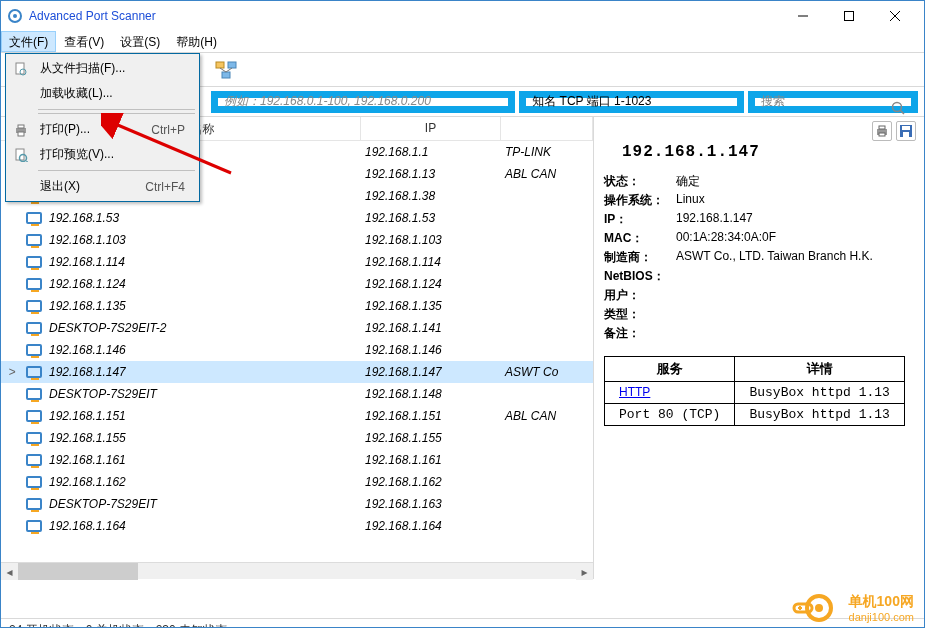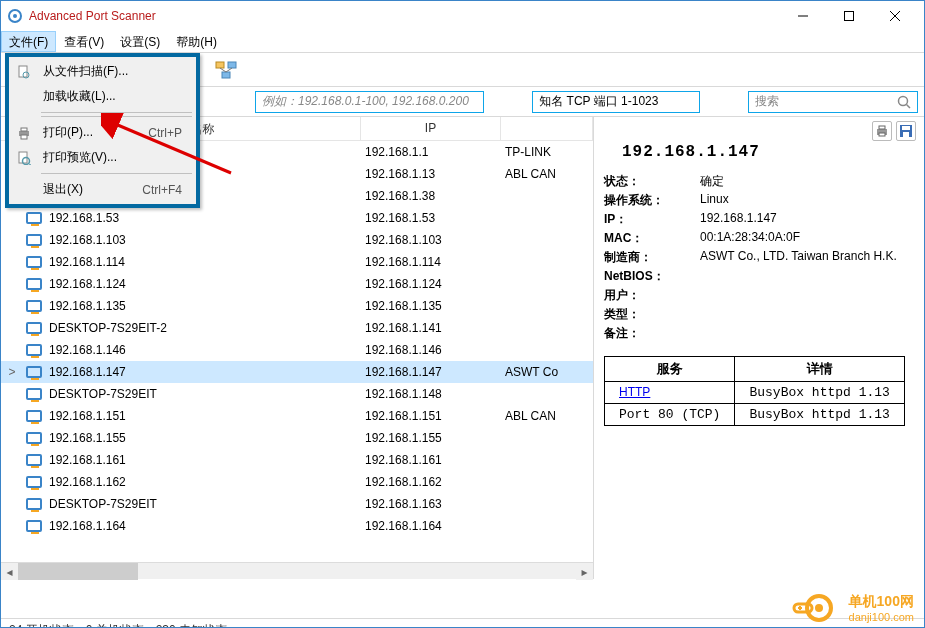"Advanced Port Scanner" .titlebar .title { color: #b91c1c -> #1d4ed8 }
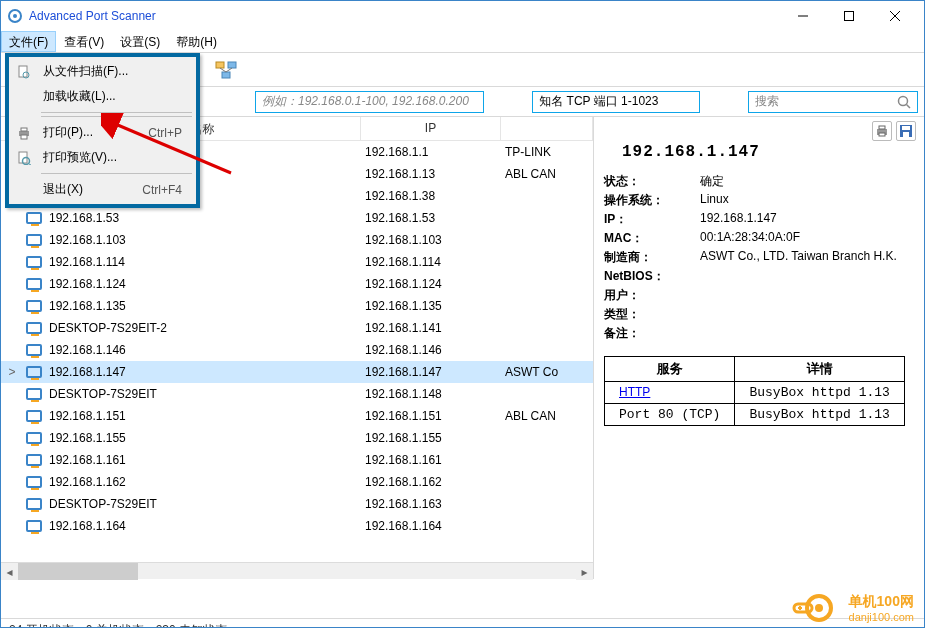"从文件扫描(F)..." .dropdown { border: 4px solid #0369a1 -> 1px solid #0369a1 }
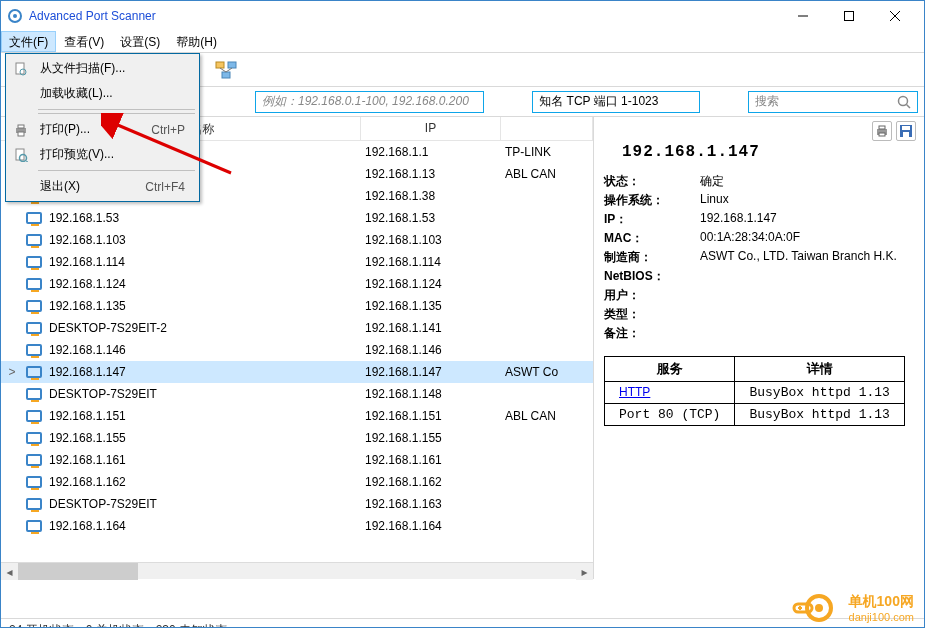"例如：192.168.0.1-100, 192.168.0.200" .txt { border: 1px solid #0ea5e9 -> 7px solid #0ea5e9; margin-left: 44px -> none }
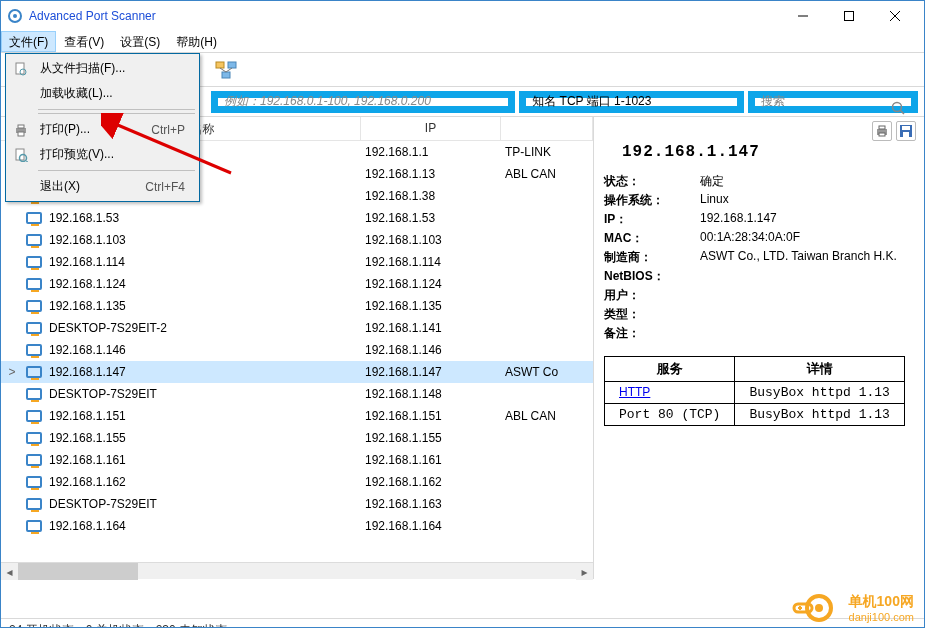"192.168.1.1" .listrow { font-style: none -> italic }
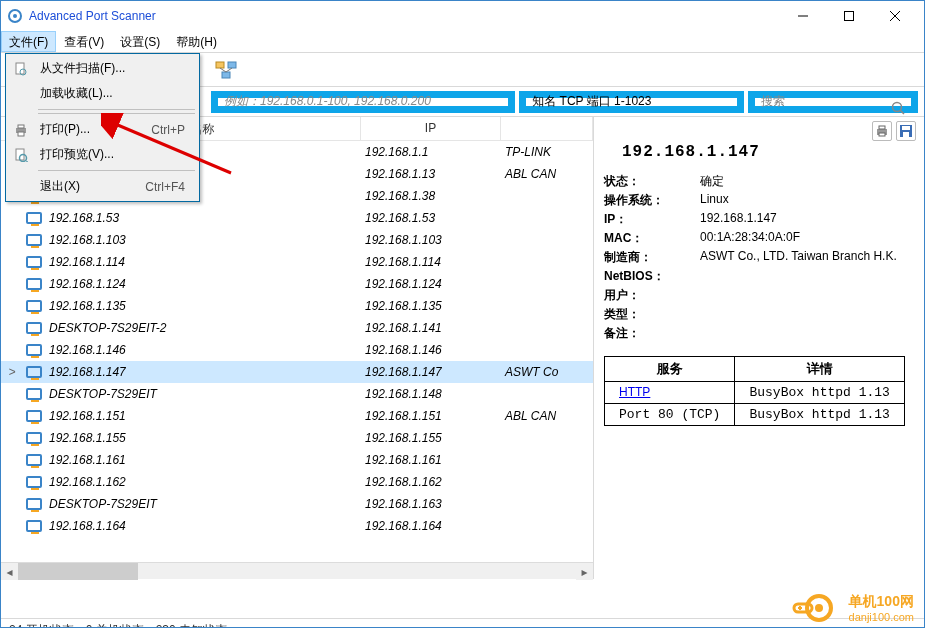"确定" .kv .v { margin-left: 24px -> none }
